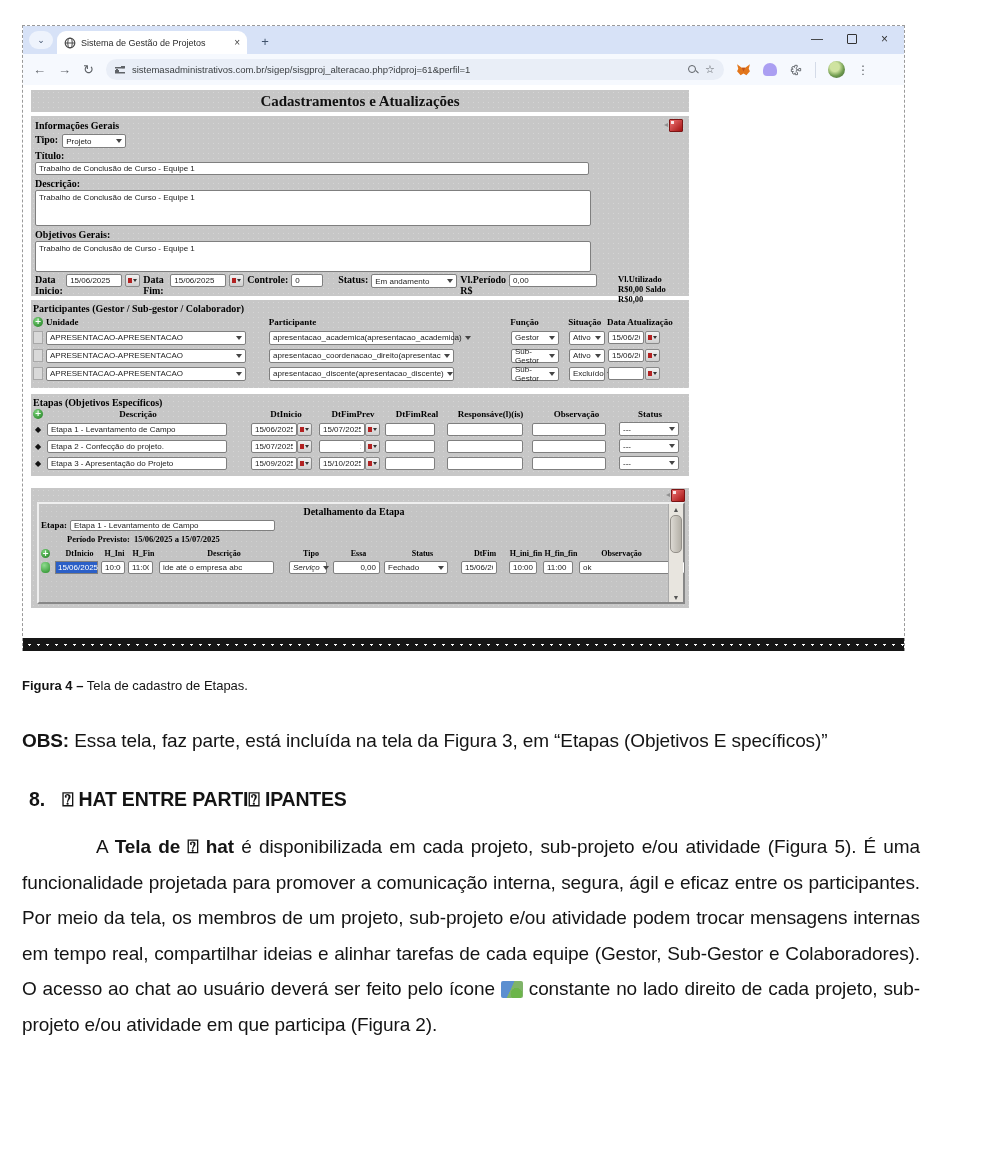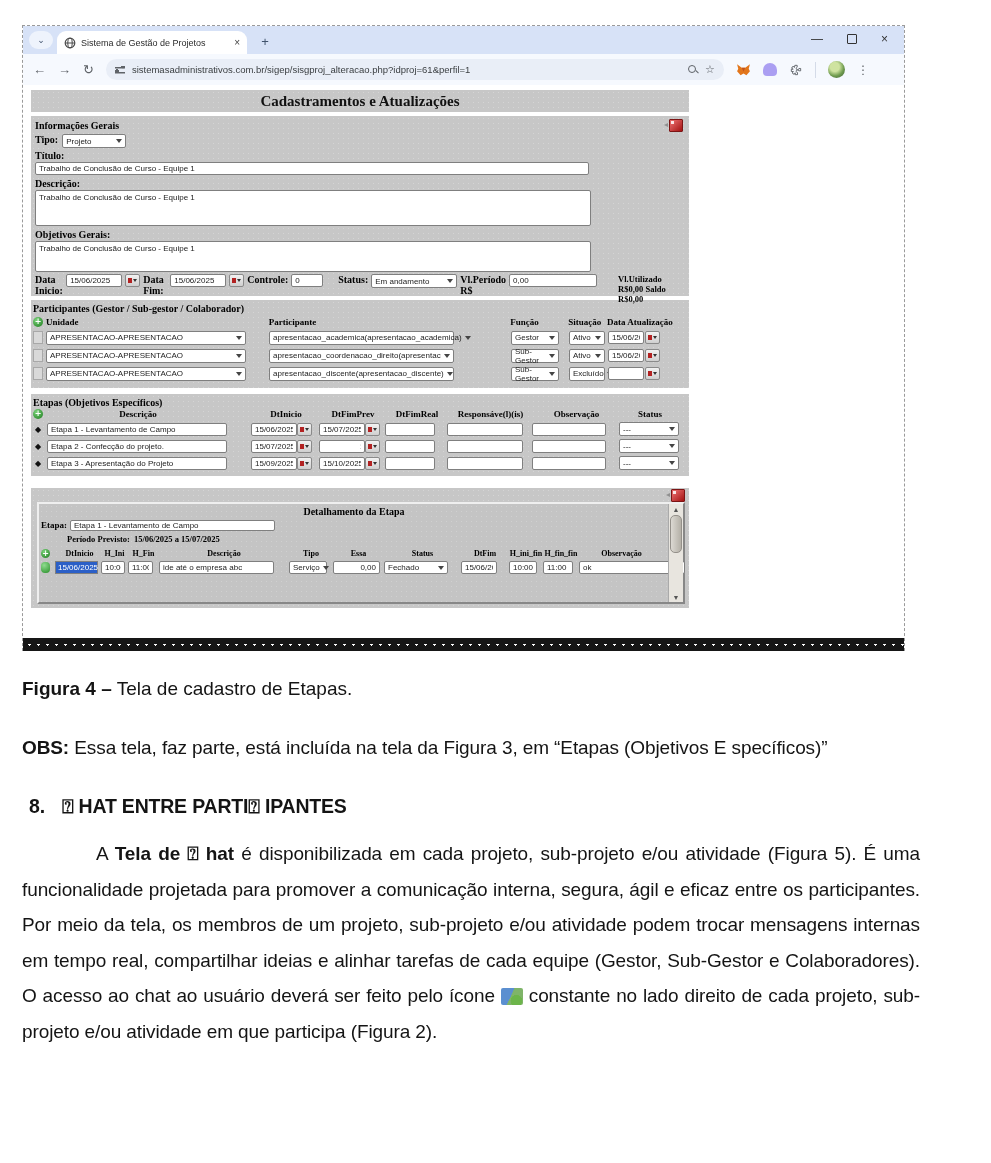"Serviço" span.sel { font-style: none -> italic }
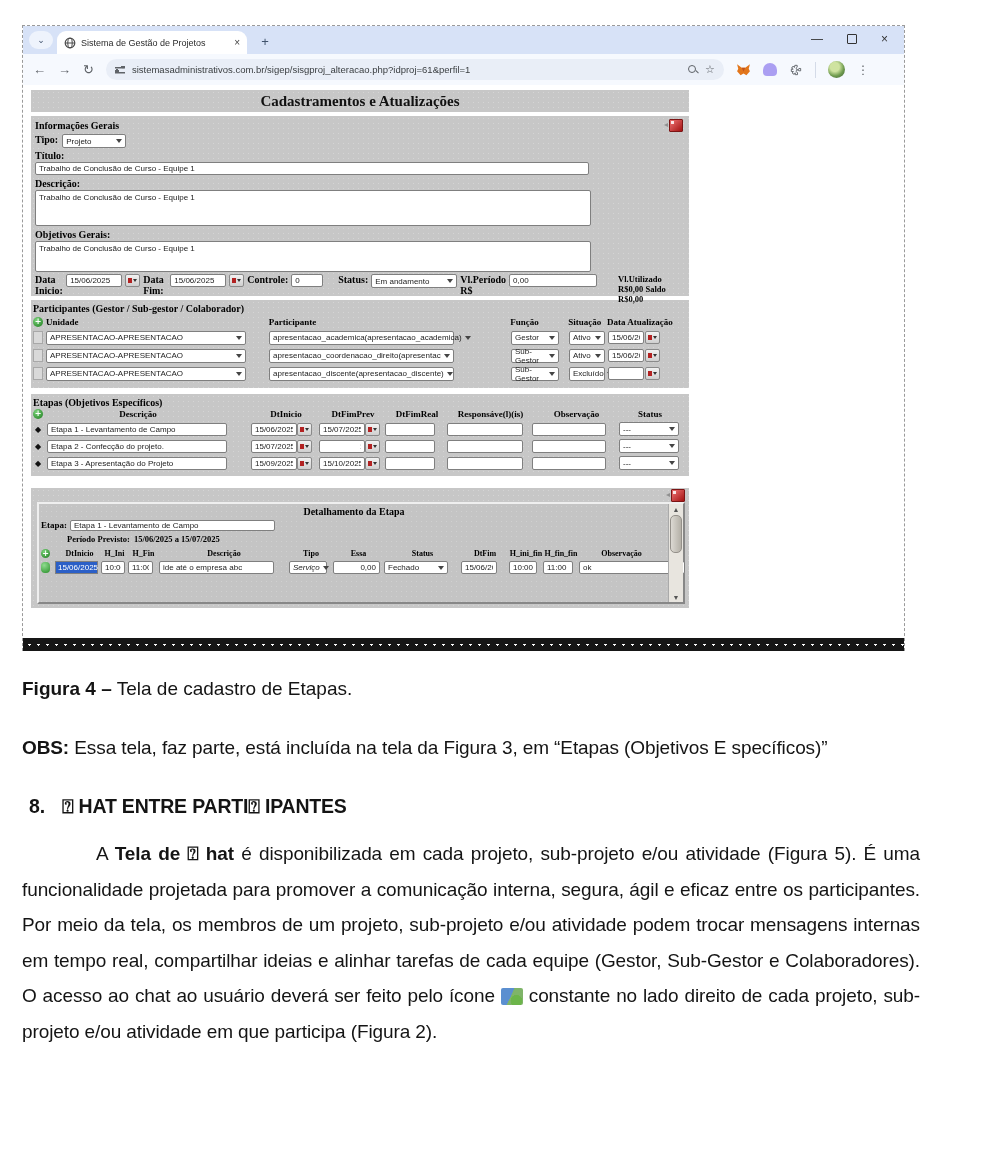"Figura 4 – Tela de" .caption { font-size: 19px -> 13px }
